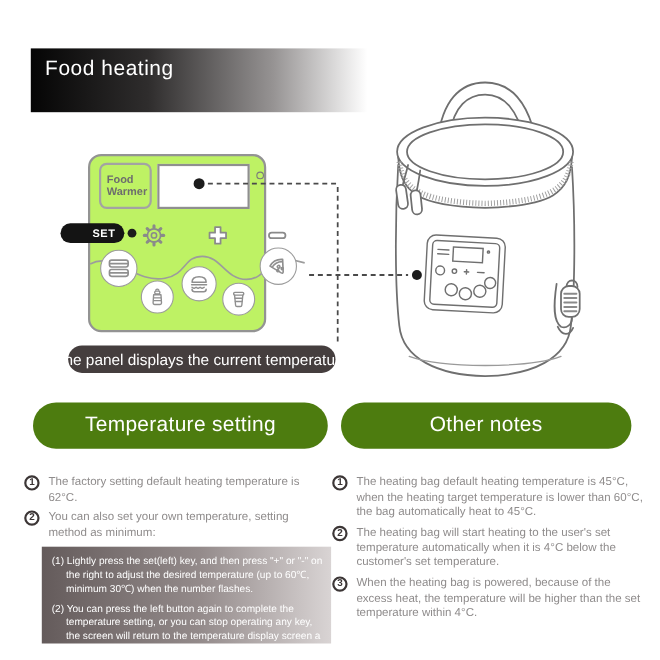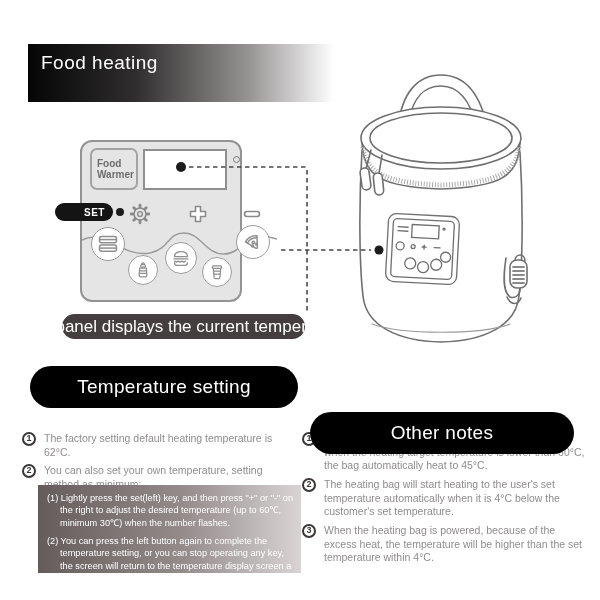"Food Warmer" .panel { background: #e5e5e5 -> #bef264 }
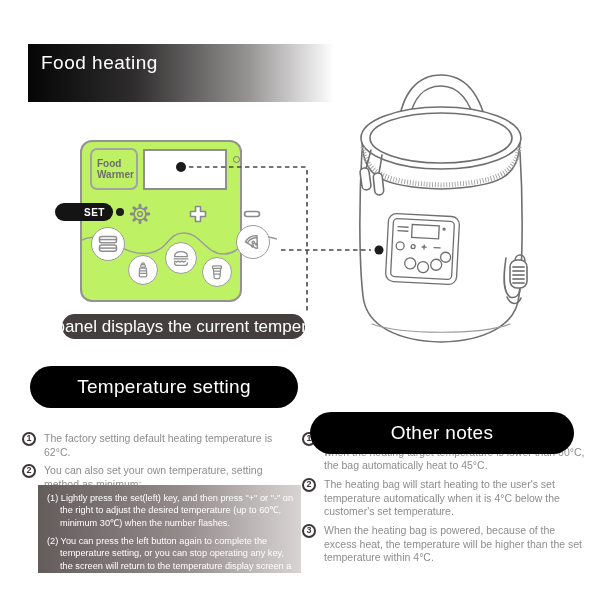"The panel displays the current" .callout { font-size: 17px -> 14px }
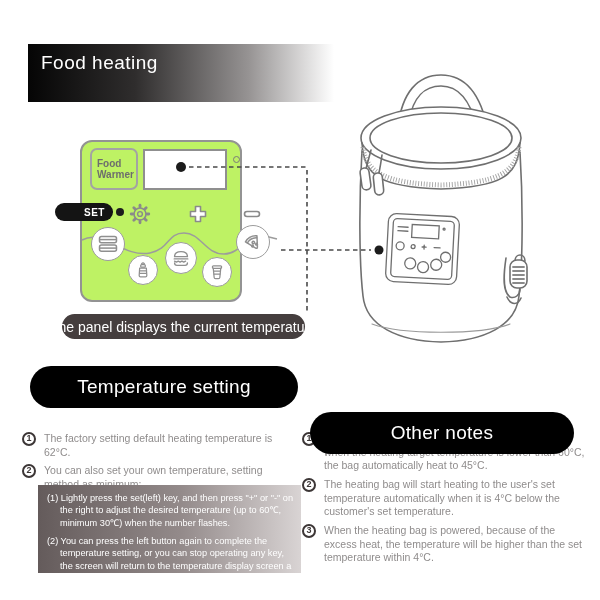"Temperature setting" .sec { background: #000000 -> #4d7c0f }
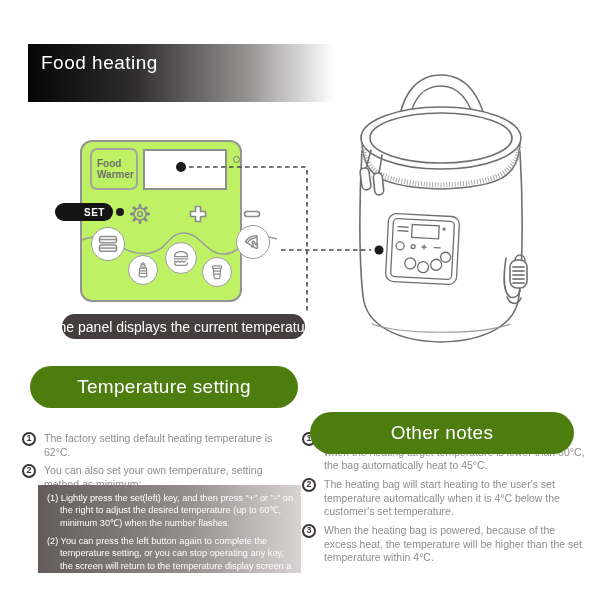"Other notes" .sec-right { margin-top: 46px -> none }
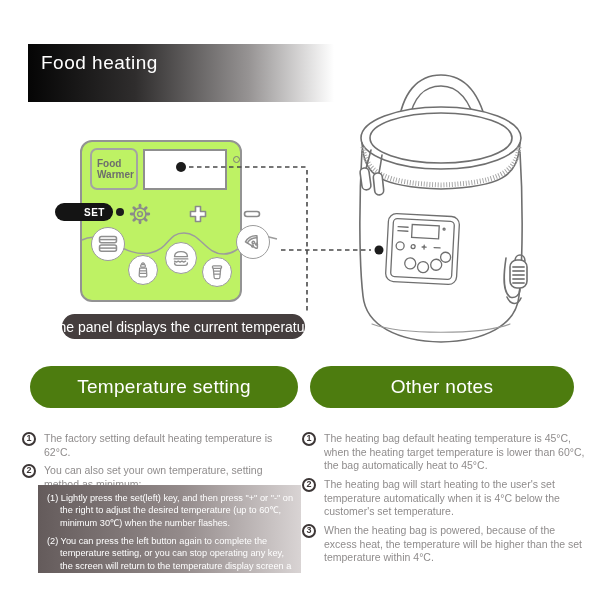"(1) Lightly press the set(left)" .steps { top: 485px -> 497px }
